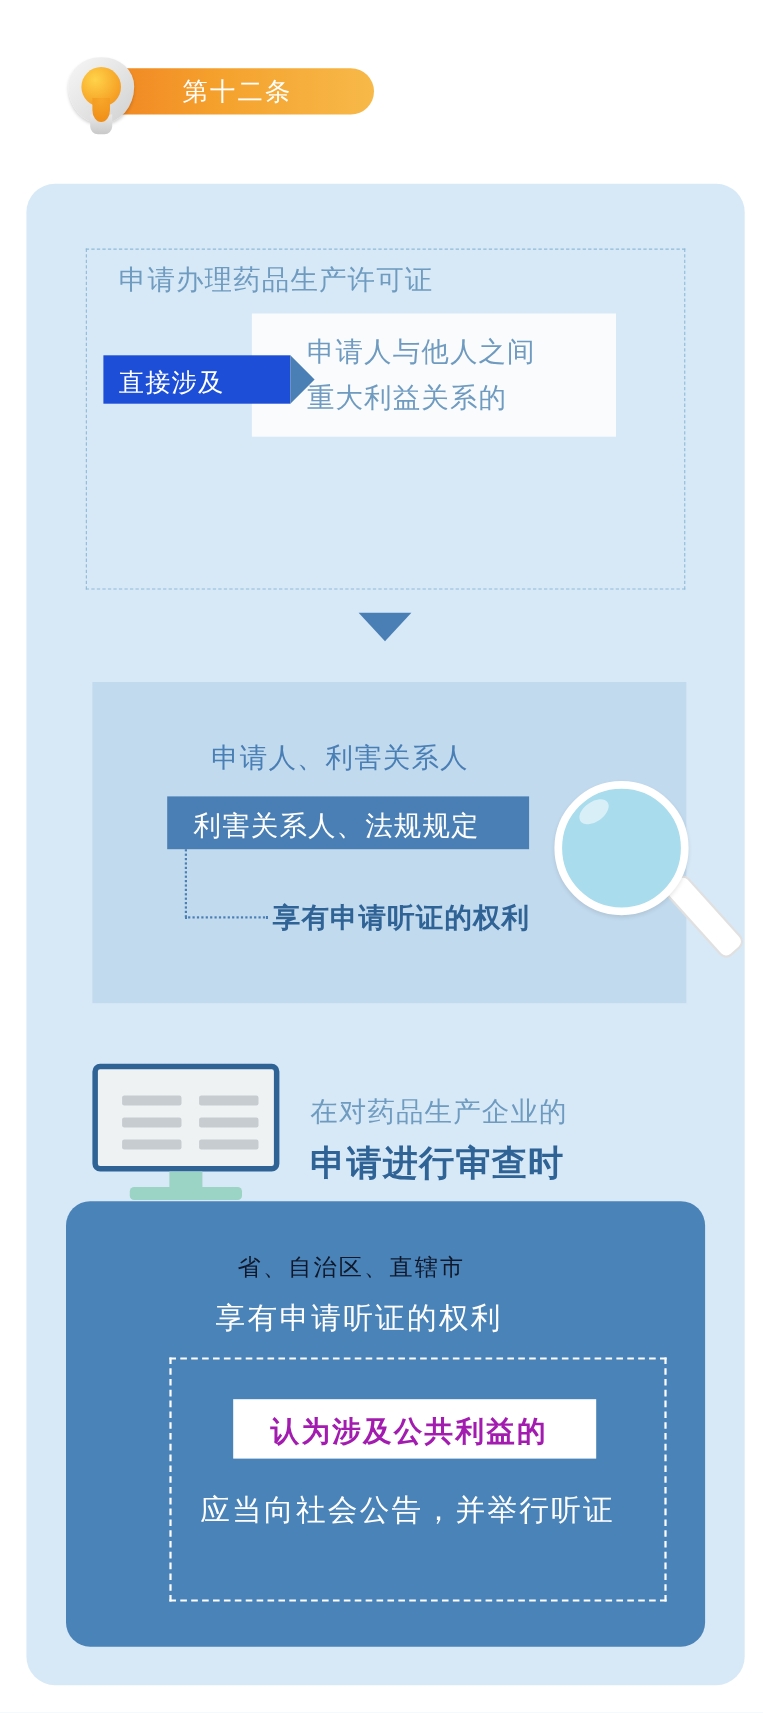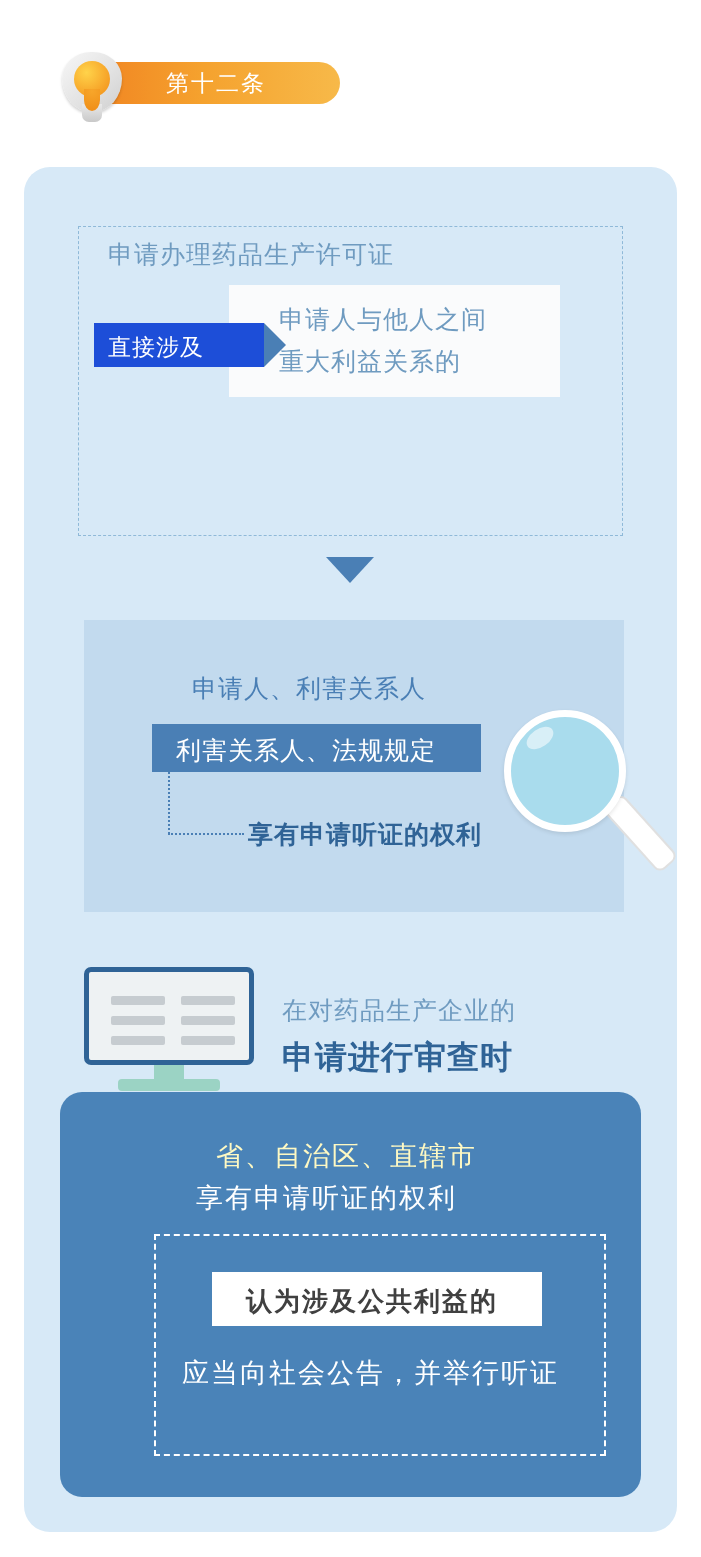"省、自治区、直辖市" .b3-l1 { color: #fef9c3 -> #0f172a; font-size: 27px -> 21px }
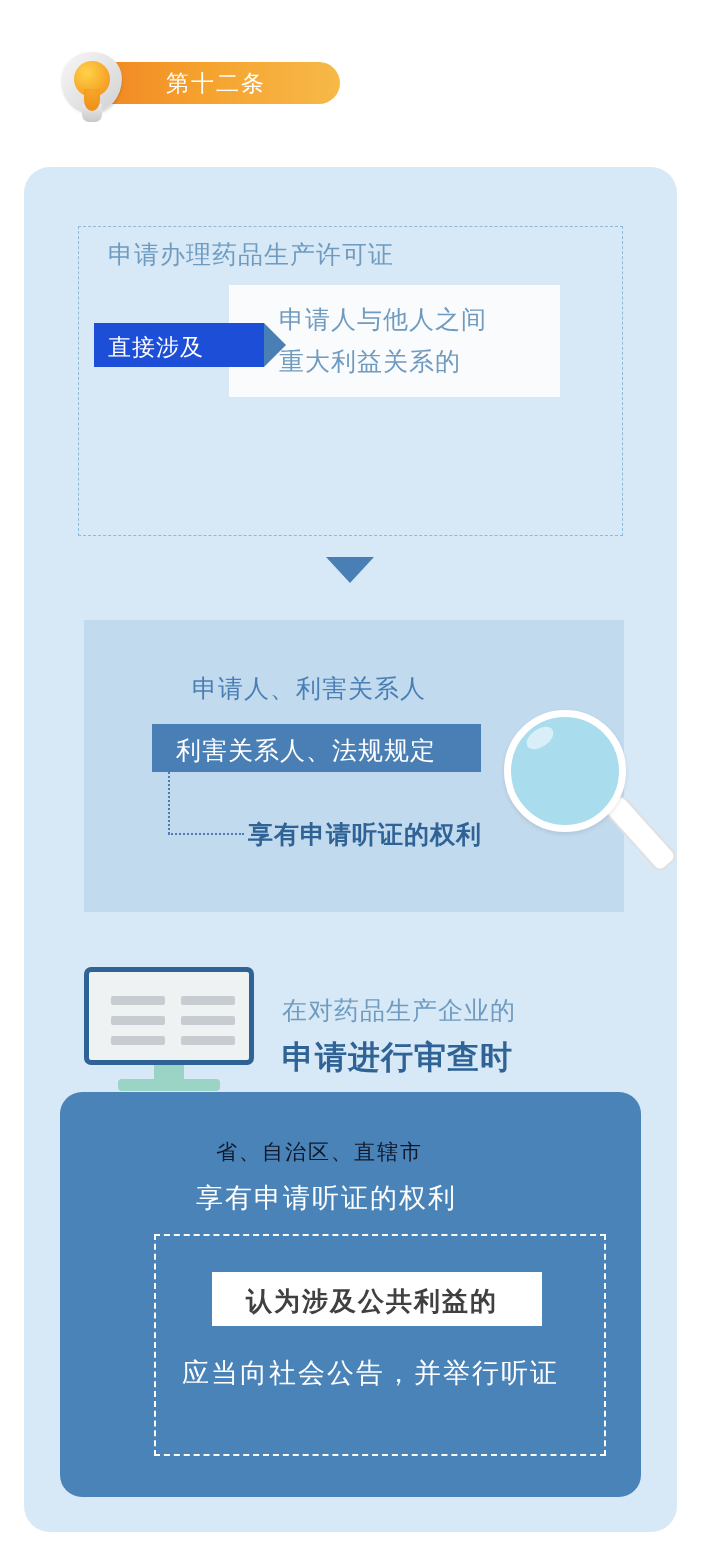"认为涉及公共利益的" .b3-white-bar span { color: #404040 -> #a21caf }
